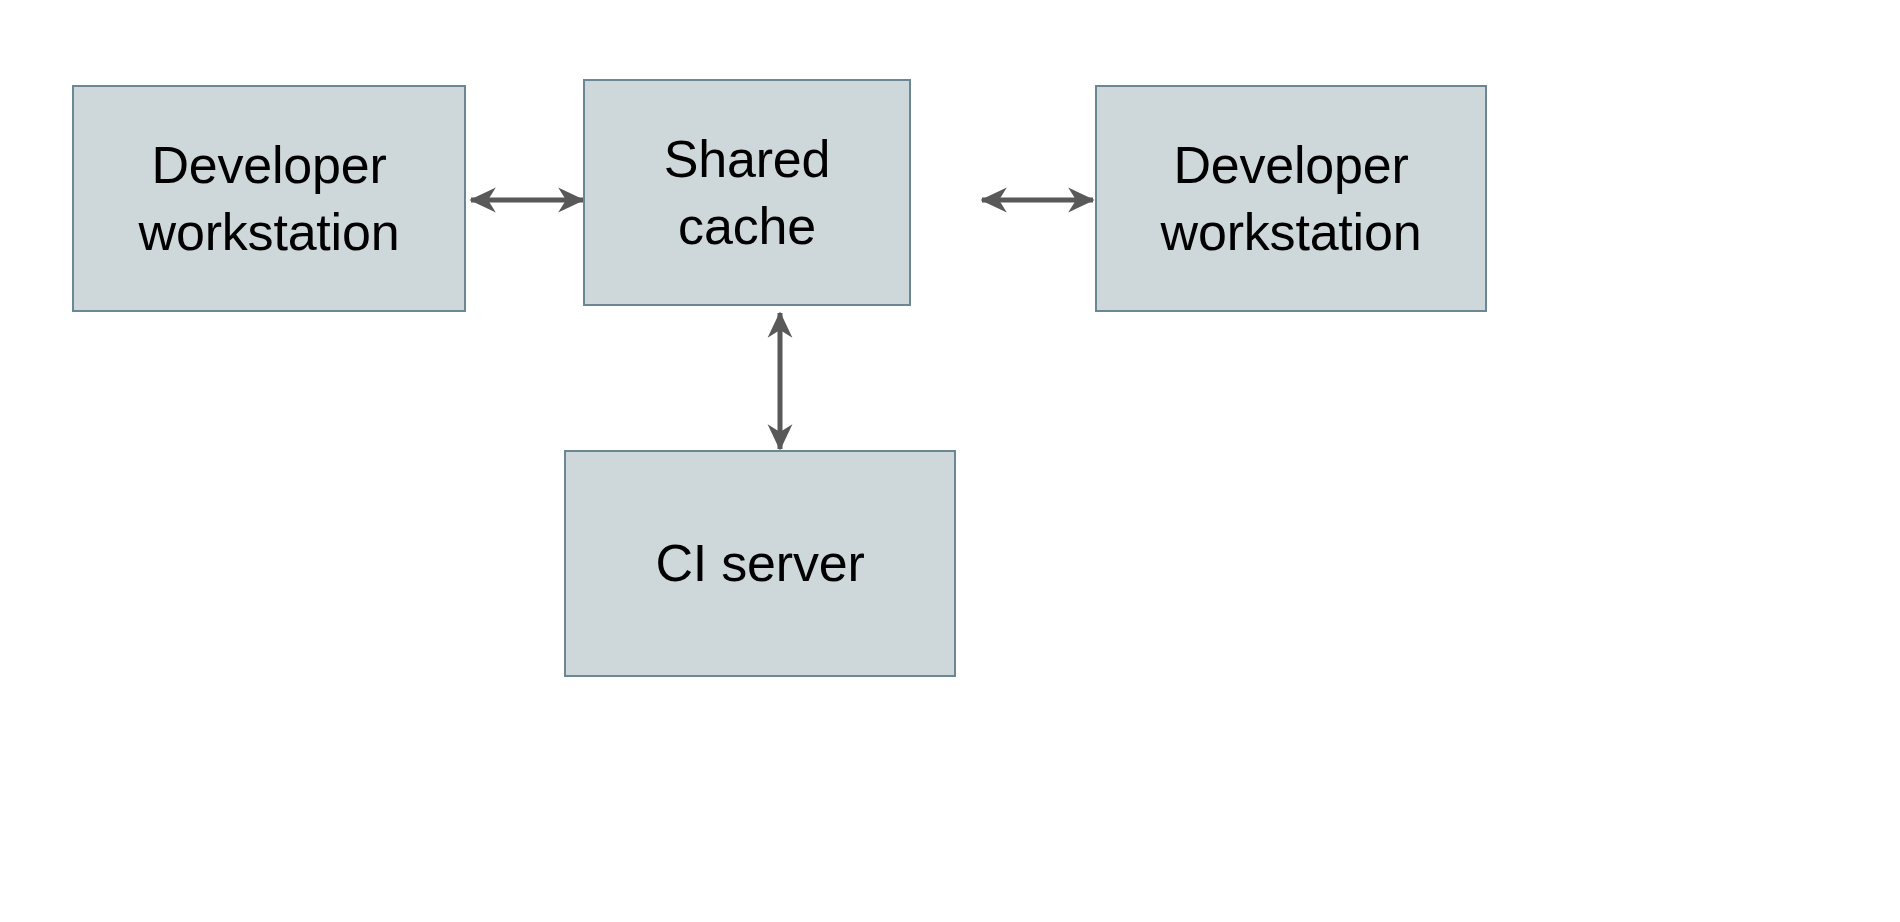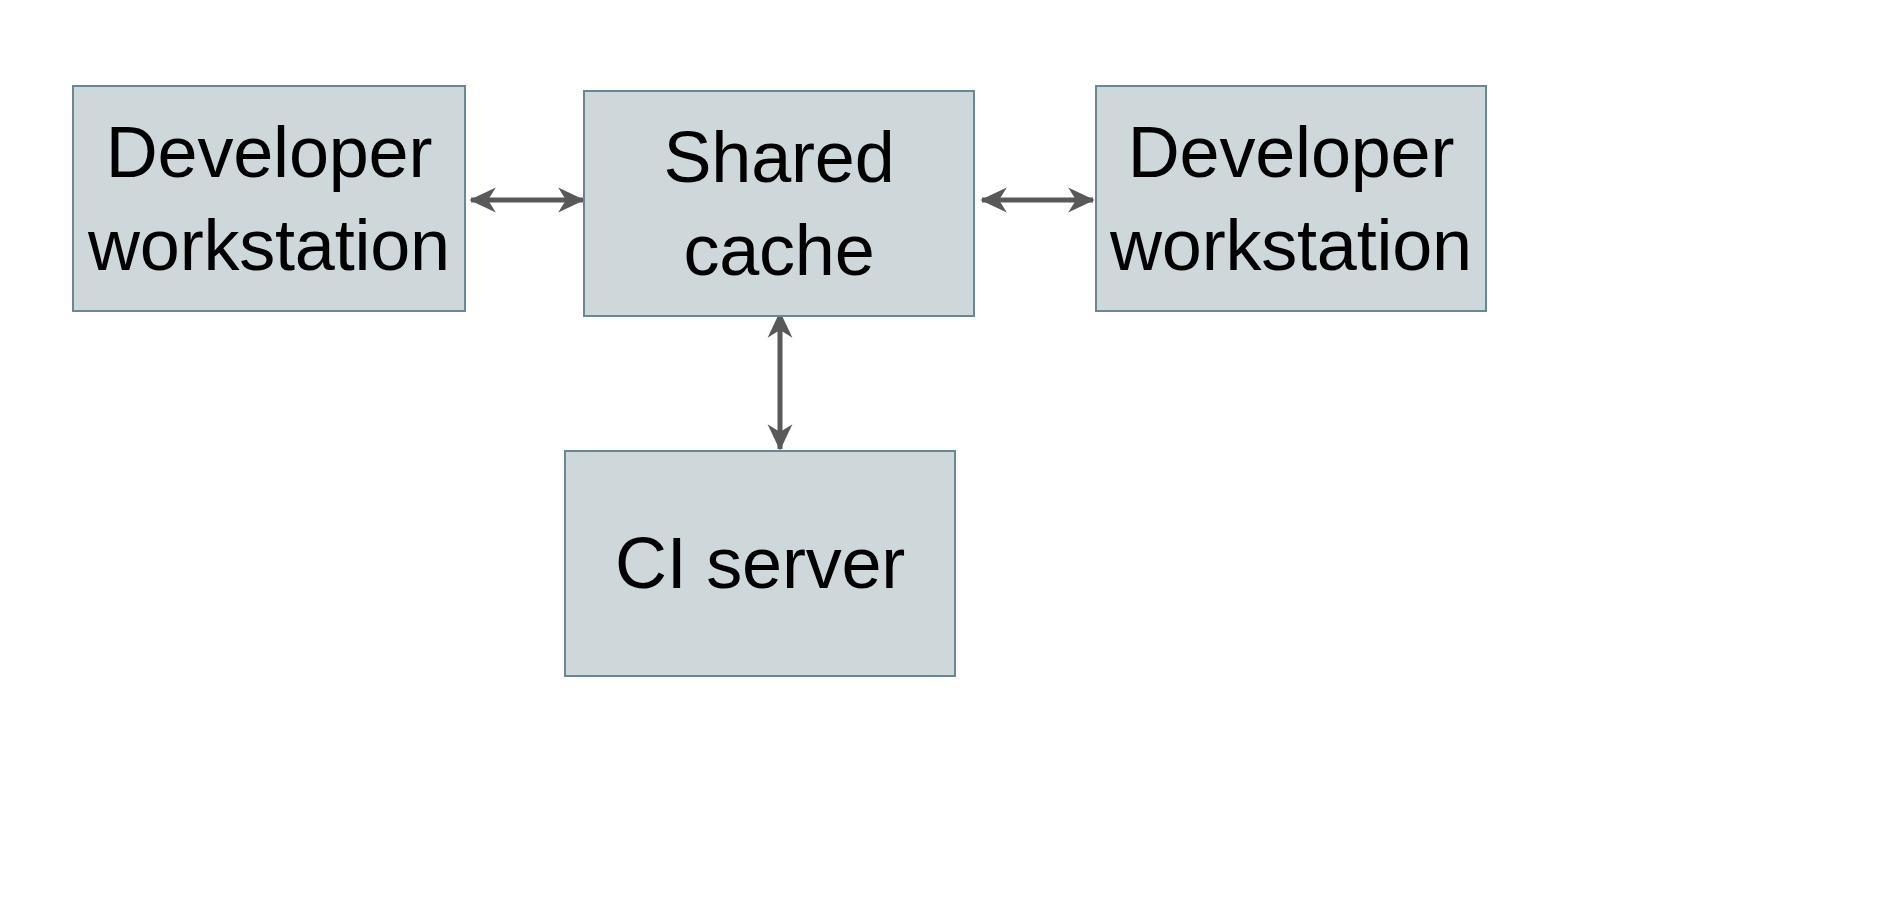"Developer" .node-label { font-size: 72px -> 52px }
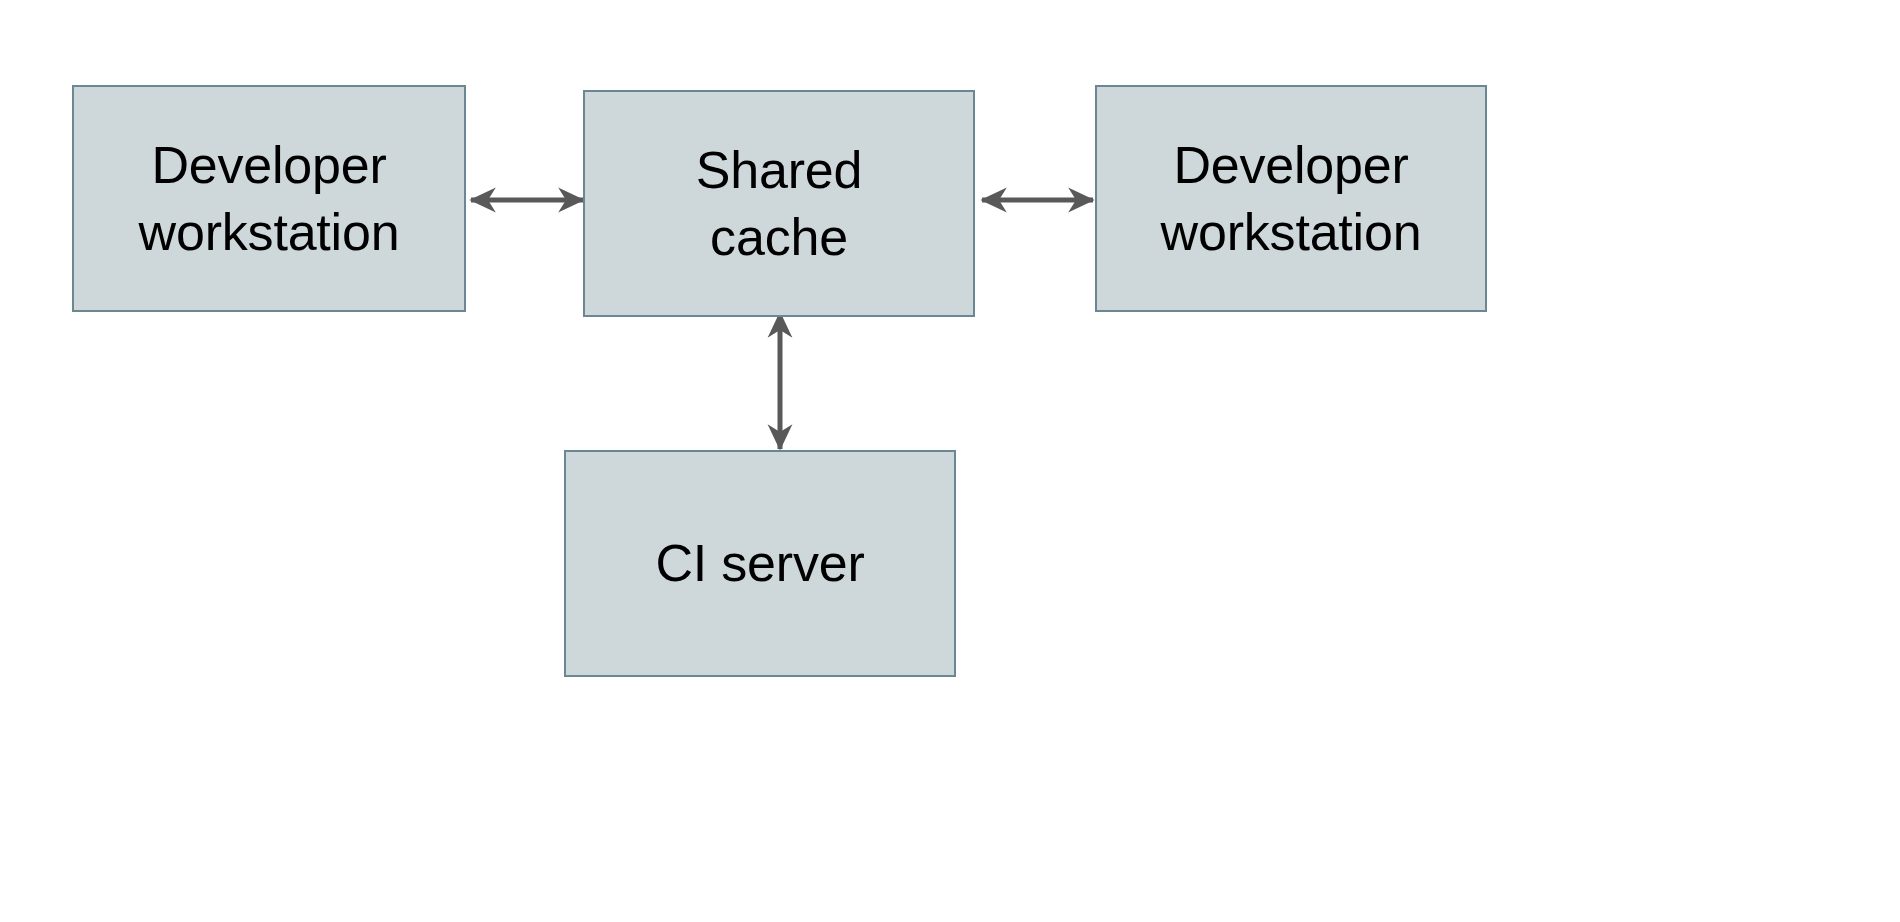"Shared" div.node-box { top: 90px -> 79px; width: 392px -> 328px }
